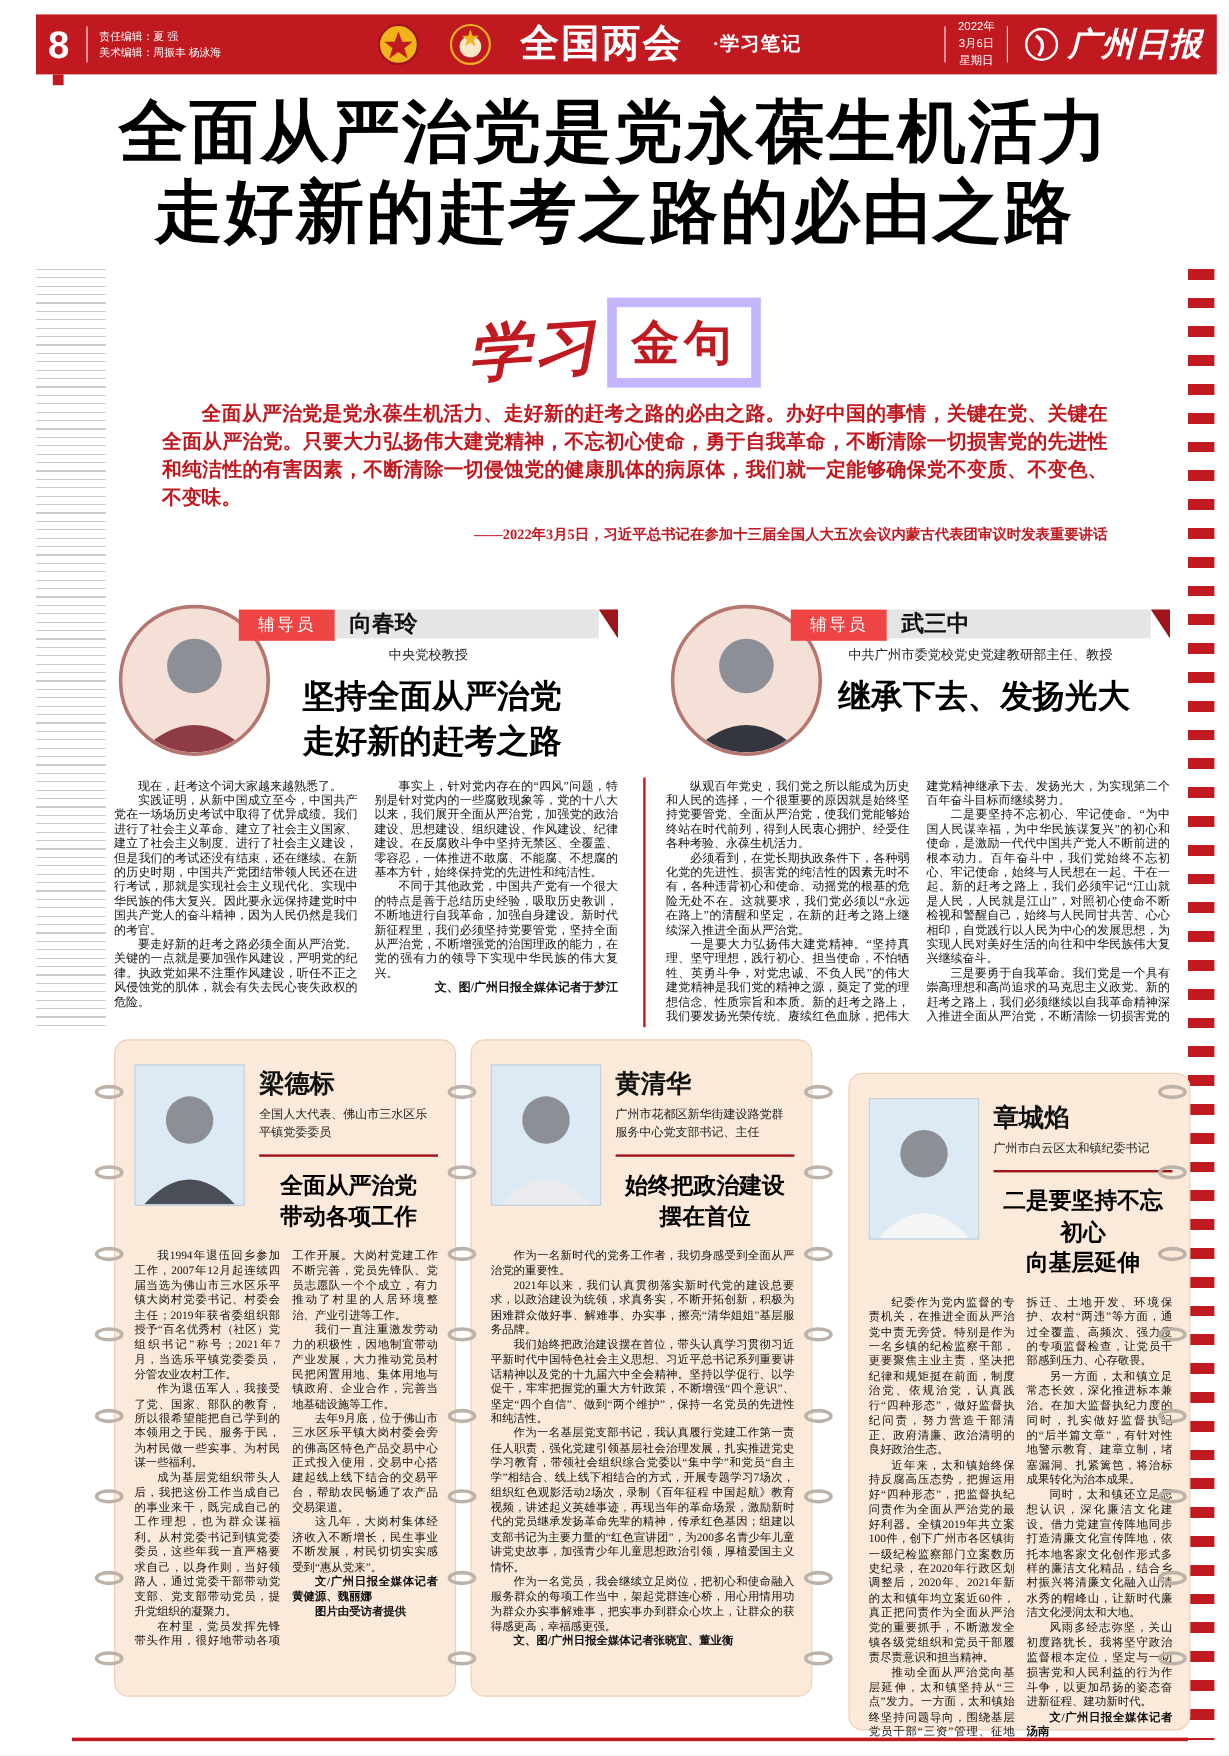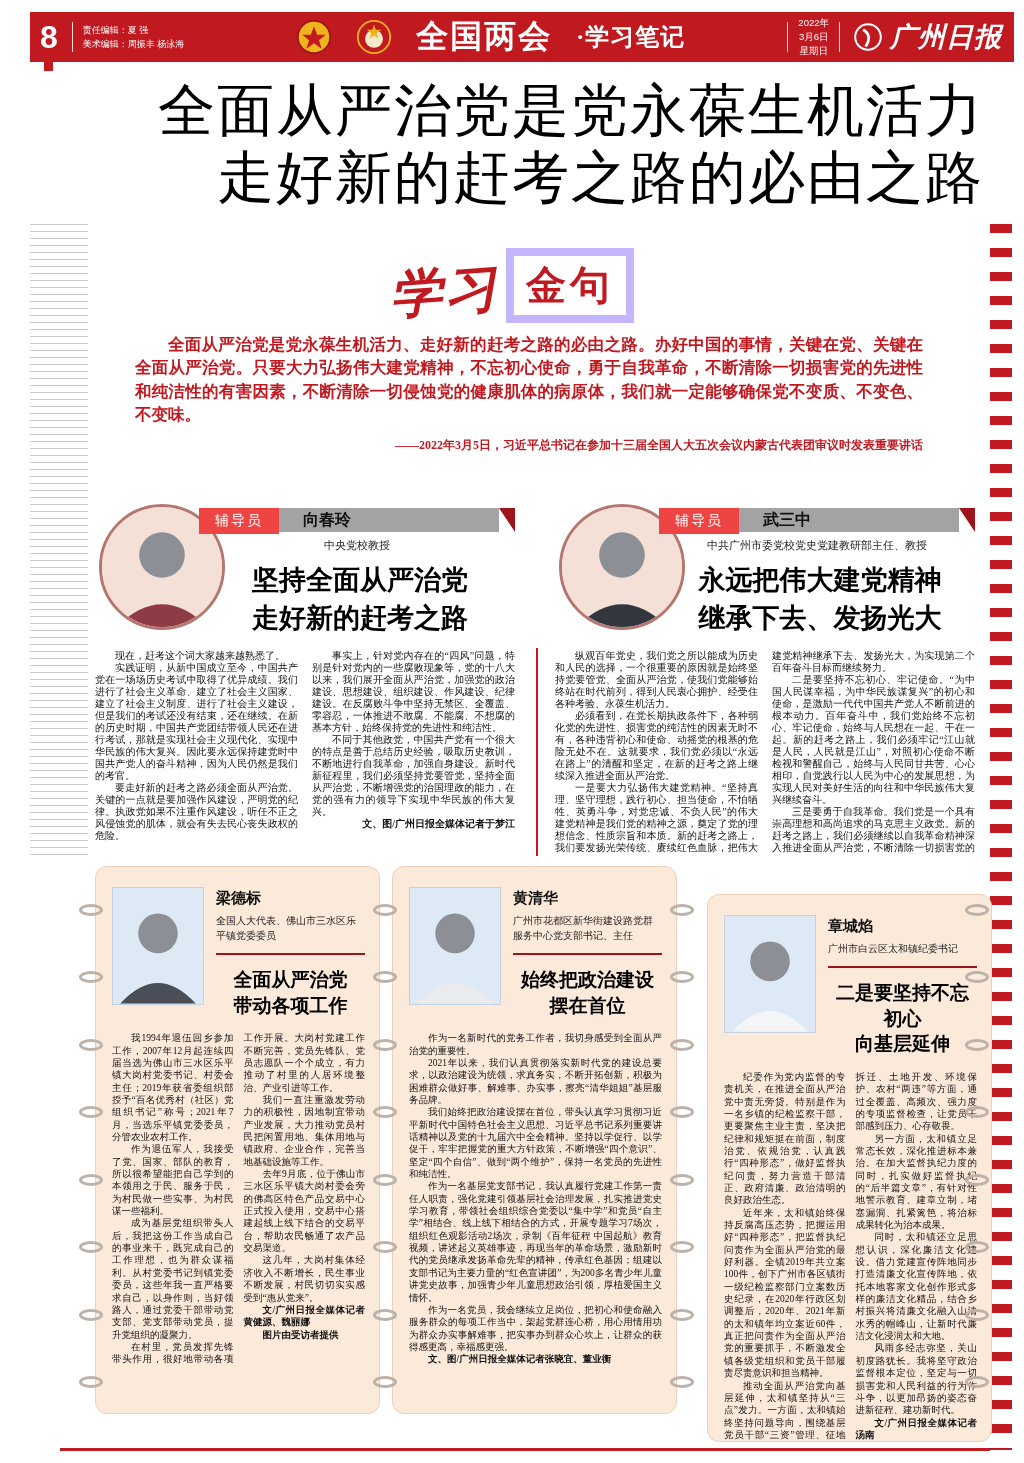"·学习笔记" .section-subtitle { font-size: 24px -> 16px }
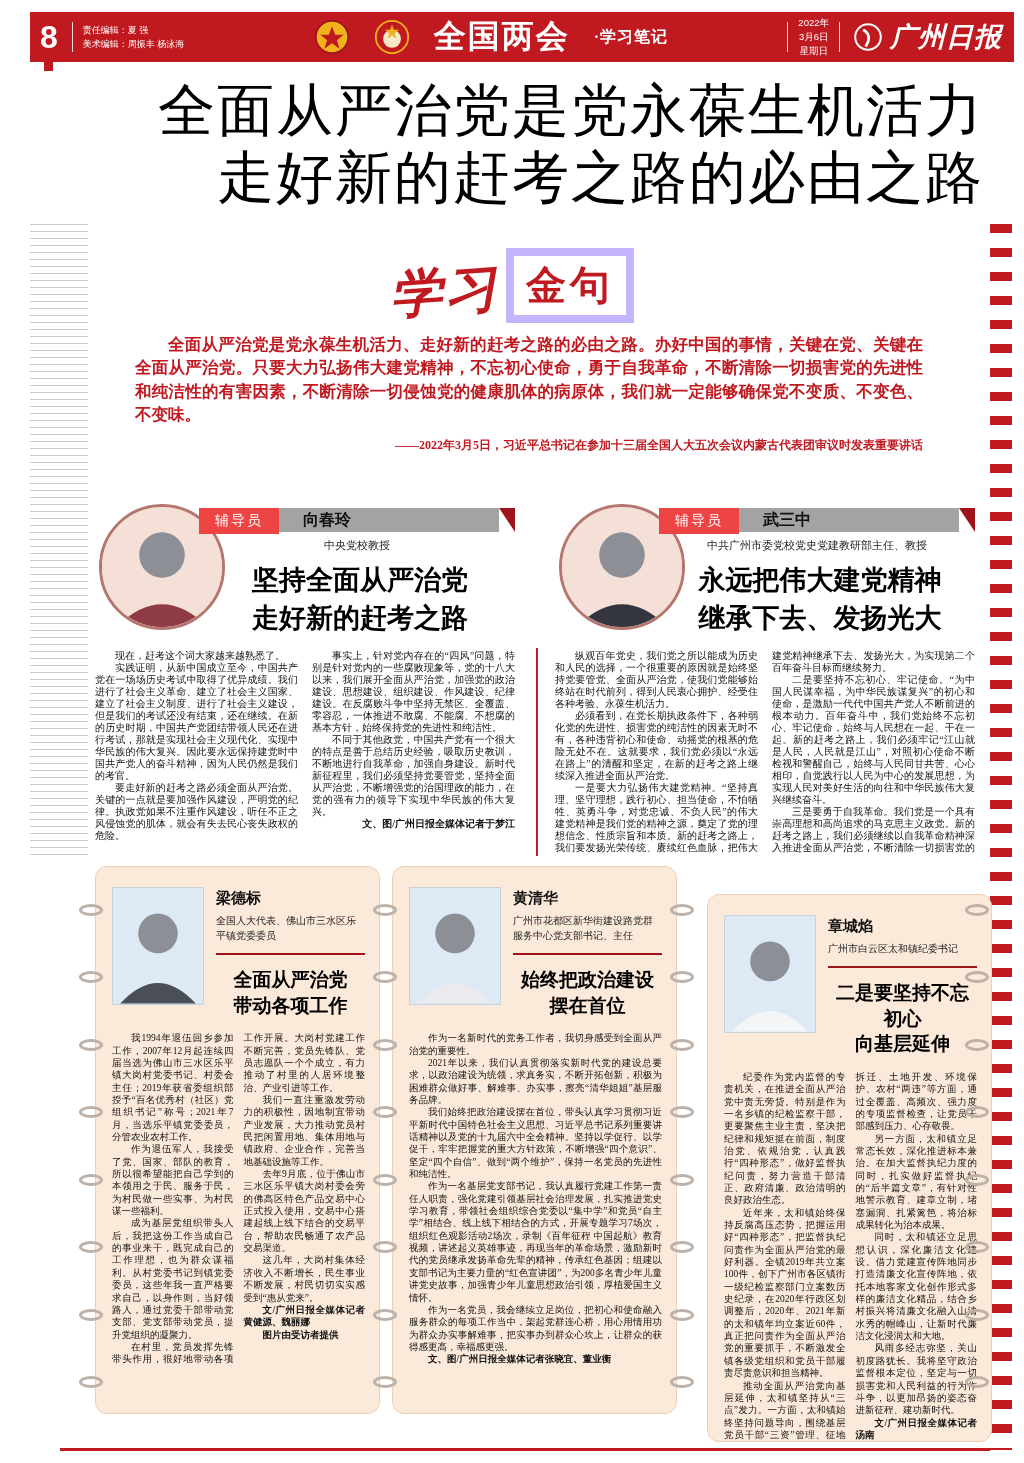"全面从严治党是党永葆生机活力" .headline { font-weight: 400 -> 700; text-align: right -> center }
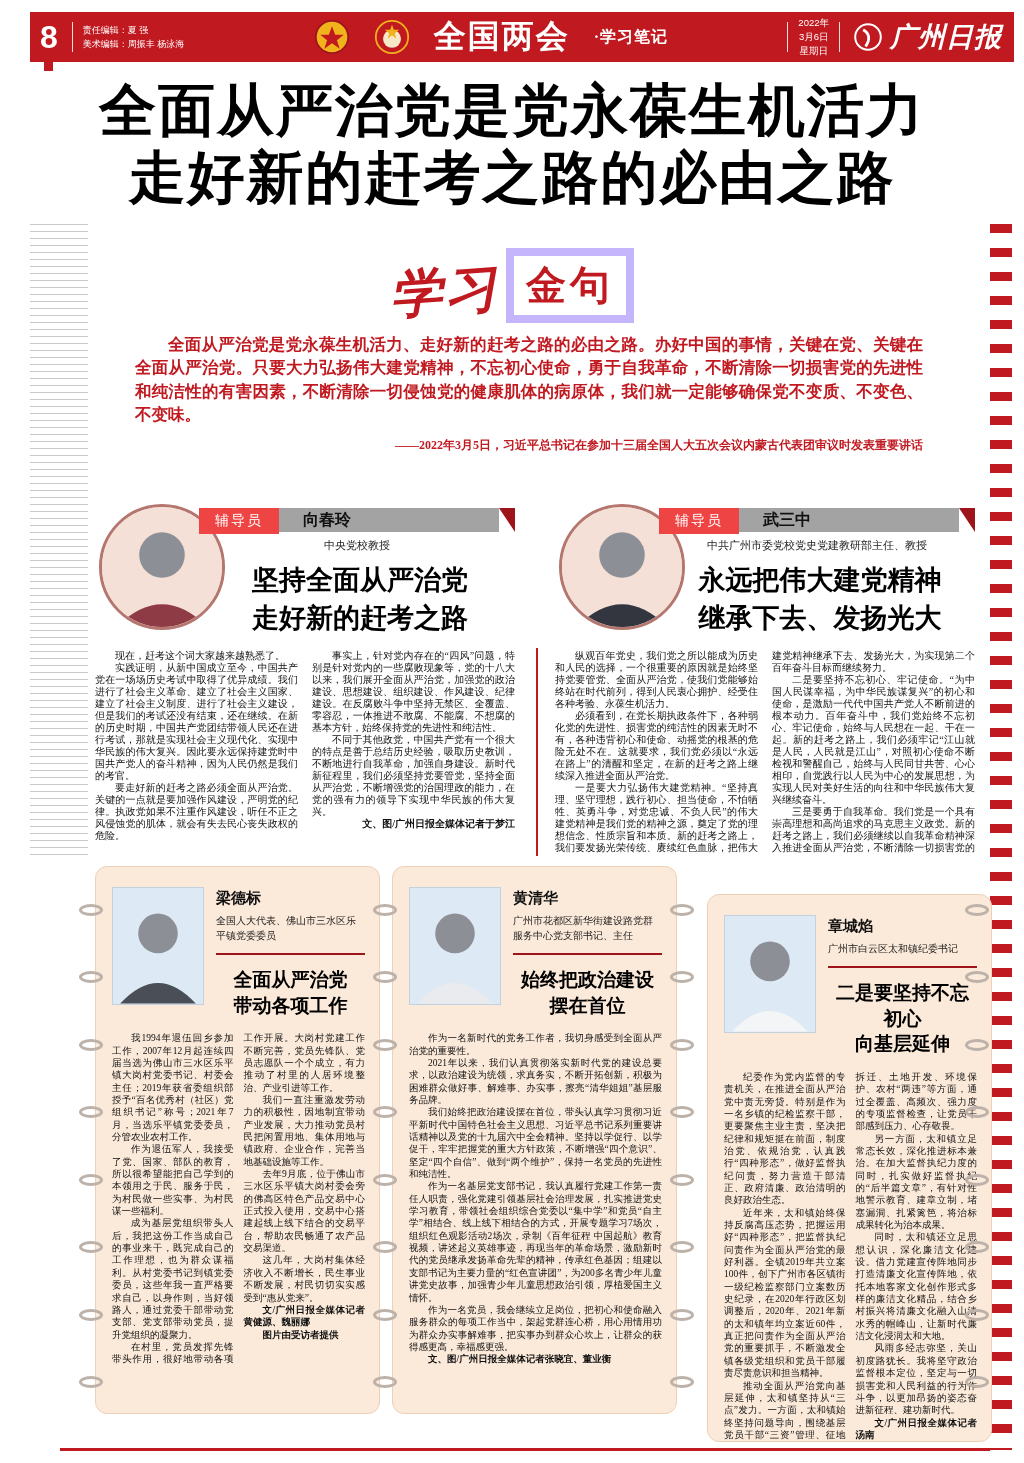"向春玲" .name-box { background: #a3a3a3 -> #e5e5e5; font-size: 16px -> 19px; padding: 0 24px -> 0 12px }
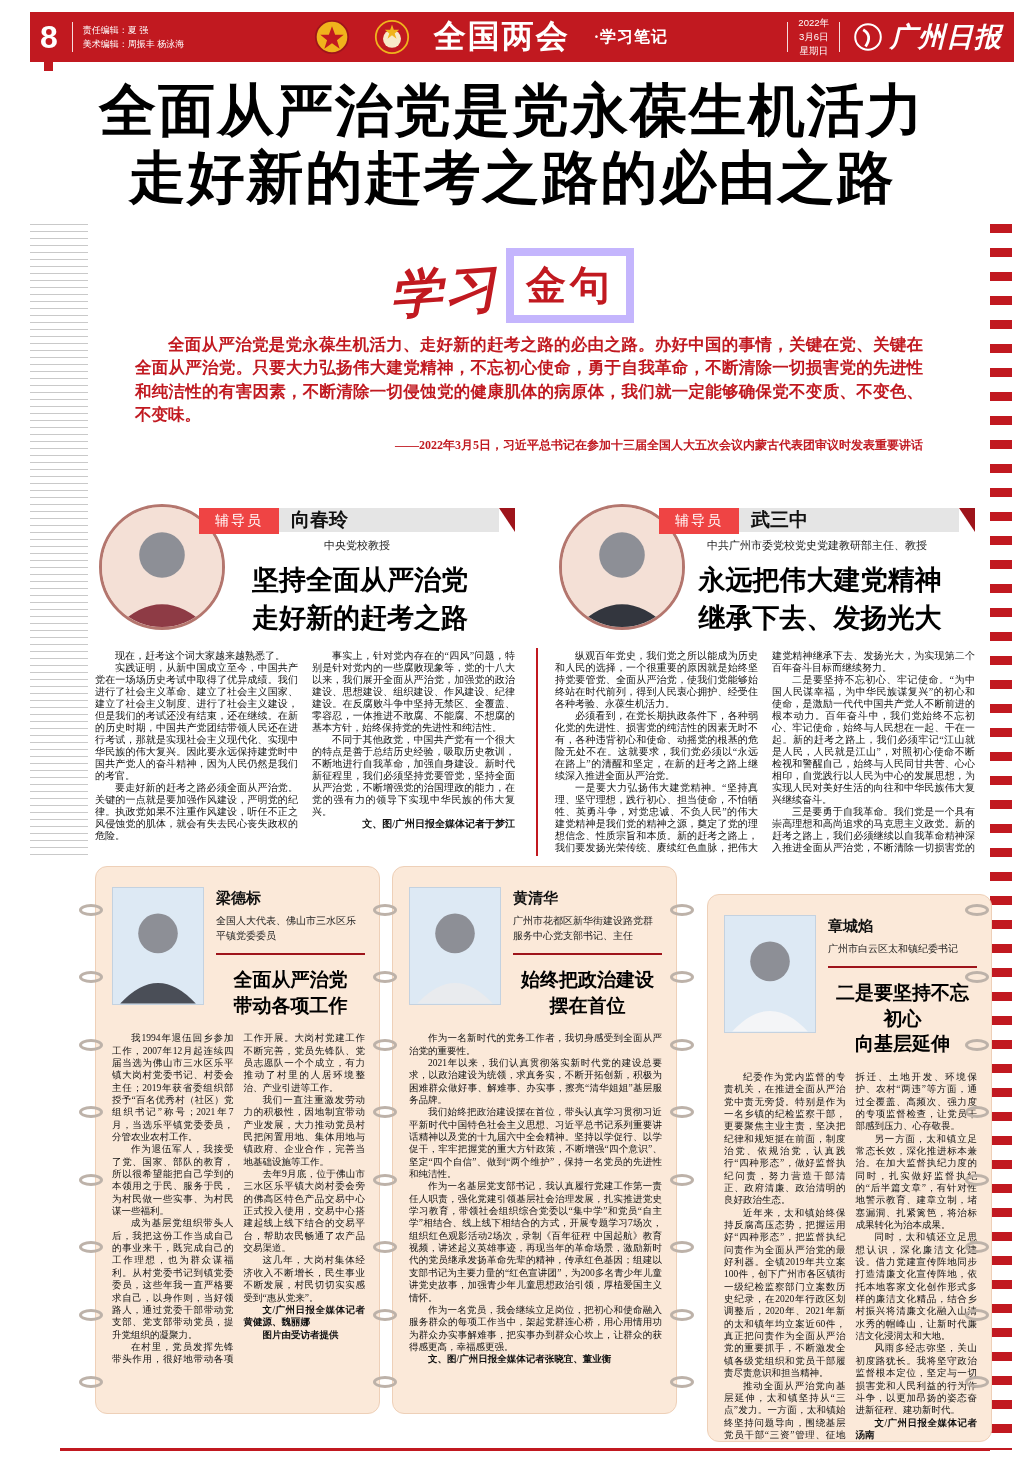"永远把伟大建党精神" div { html: <div>永远把伟大建党精神</div> -> none }
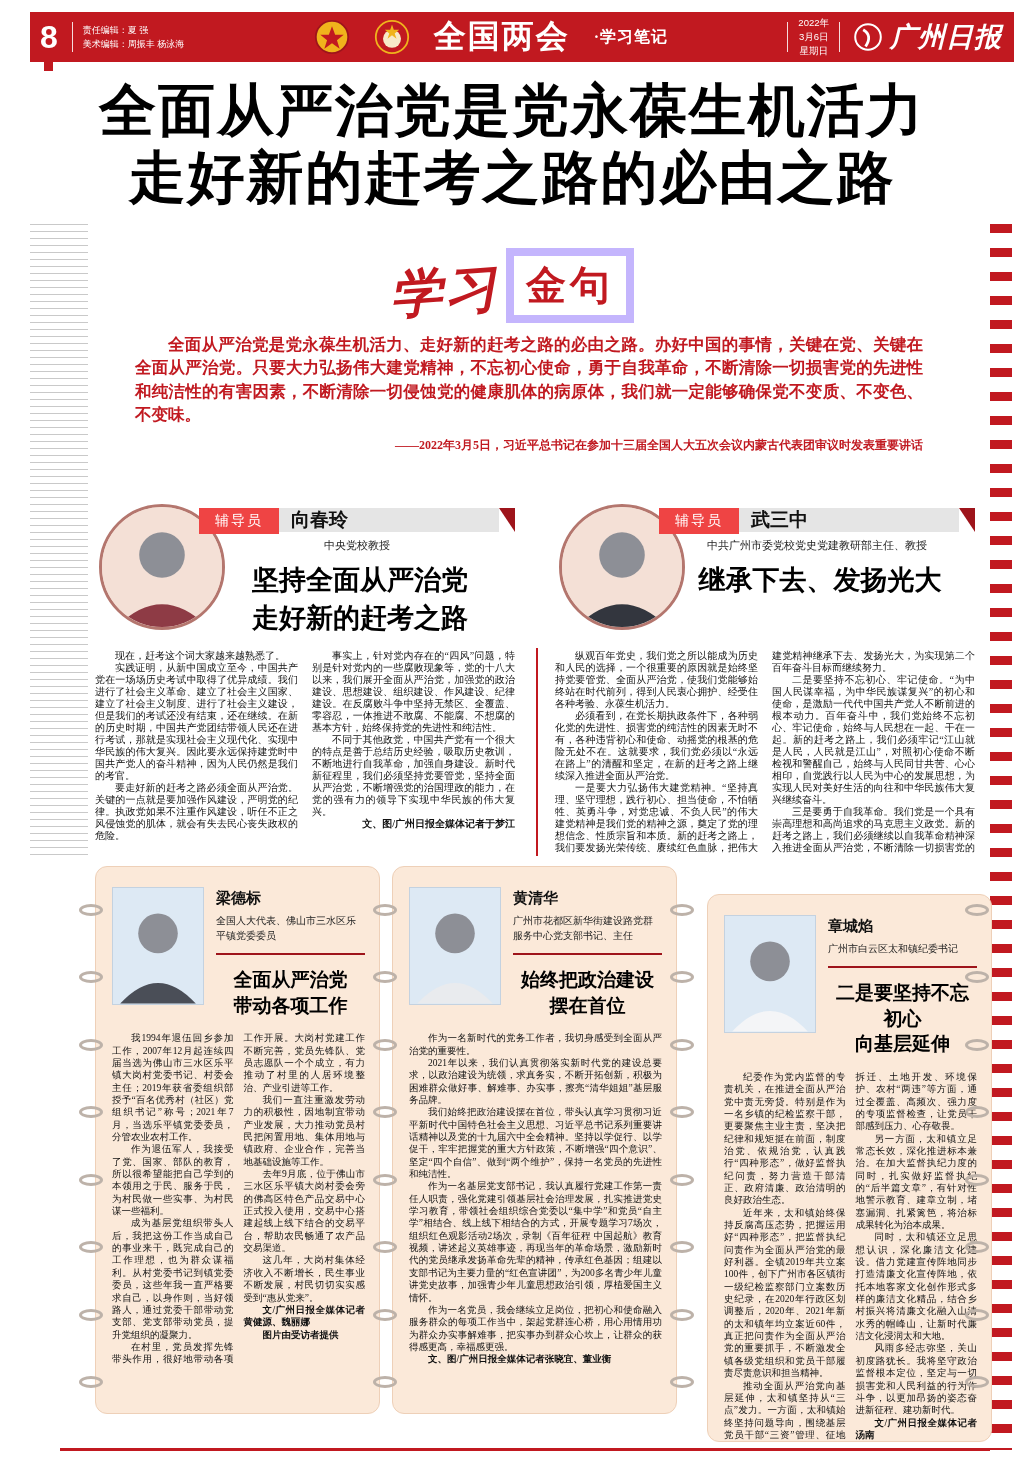"梁德标" .card-name { font-size: 15px -> 21px }
